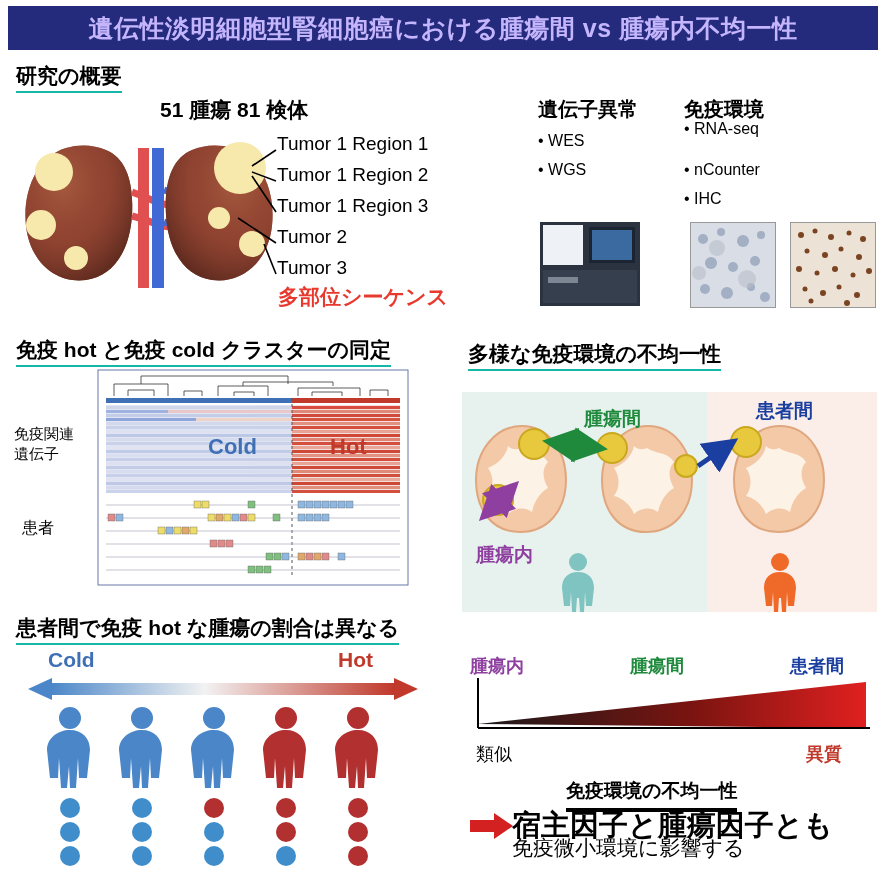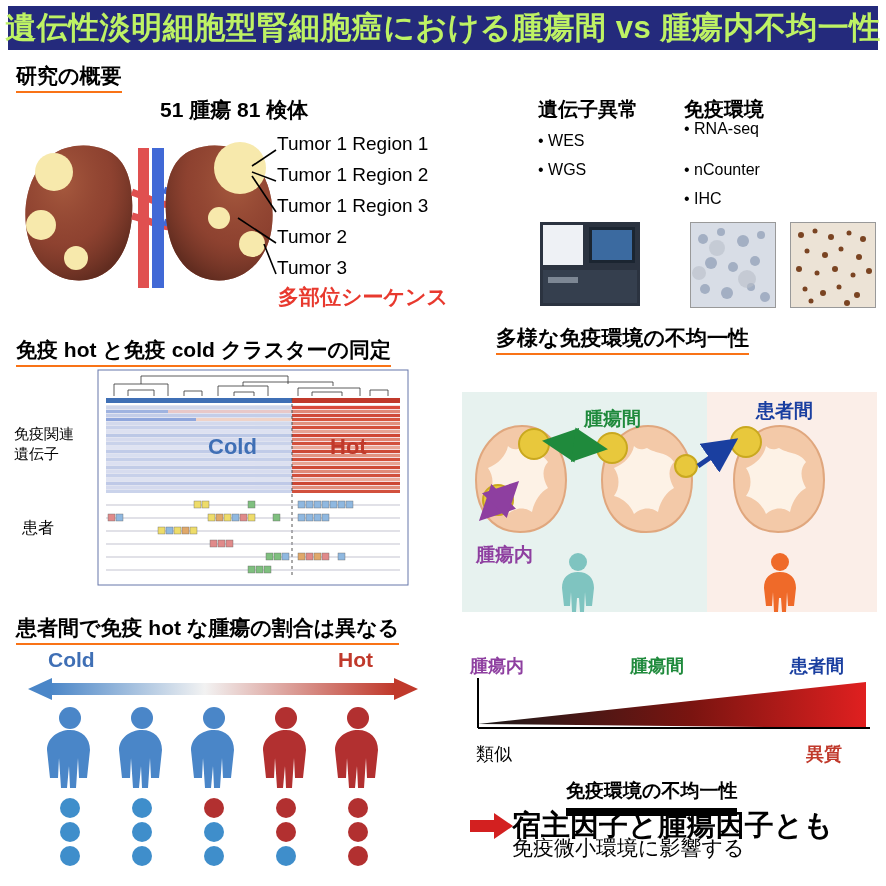"遺伝性淡明細胞型腎細胞癌における腫瘍間 vs 腫瘍内不均一性" #title-bar .t { color: #bef264 -> #c4b5fd; font-size: 31px -> 25px }
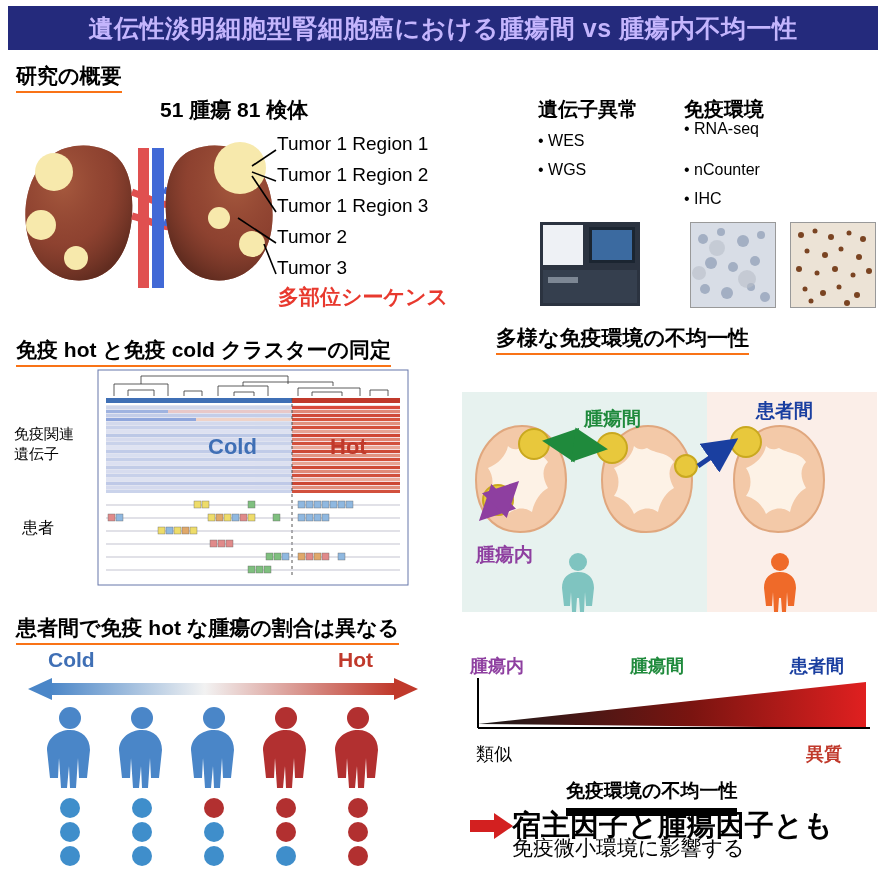"研究の概要" .sec-head { border-bottom: 2px solid #f97316 -> 2px solid #14b8a6 }
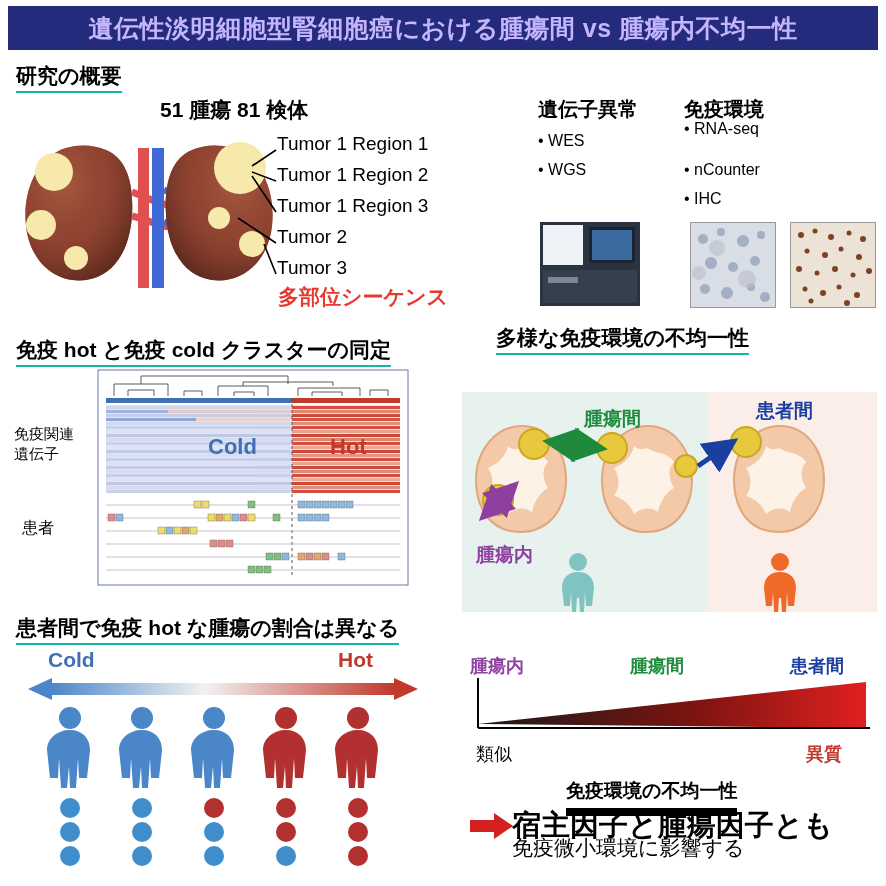"多様な免疫環境の不均一性" #dih-head { margin-left: 28px -> none; top: 324px -> 340px }
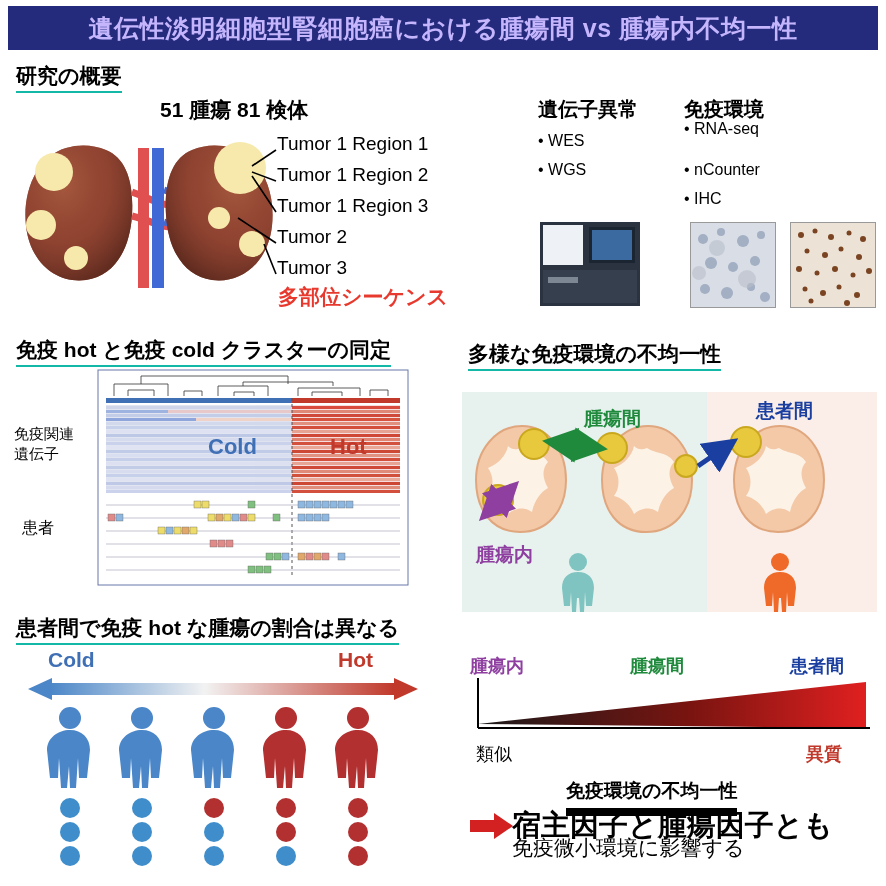"免疫環境の不均一性" #concl-head { border-bottom: 8px solid #000000 -> 4px solid #000000 }
